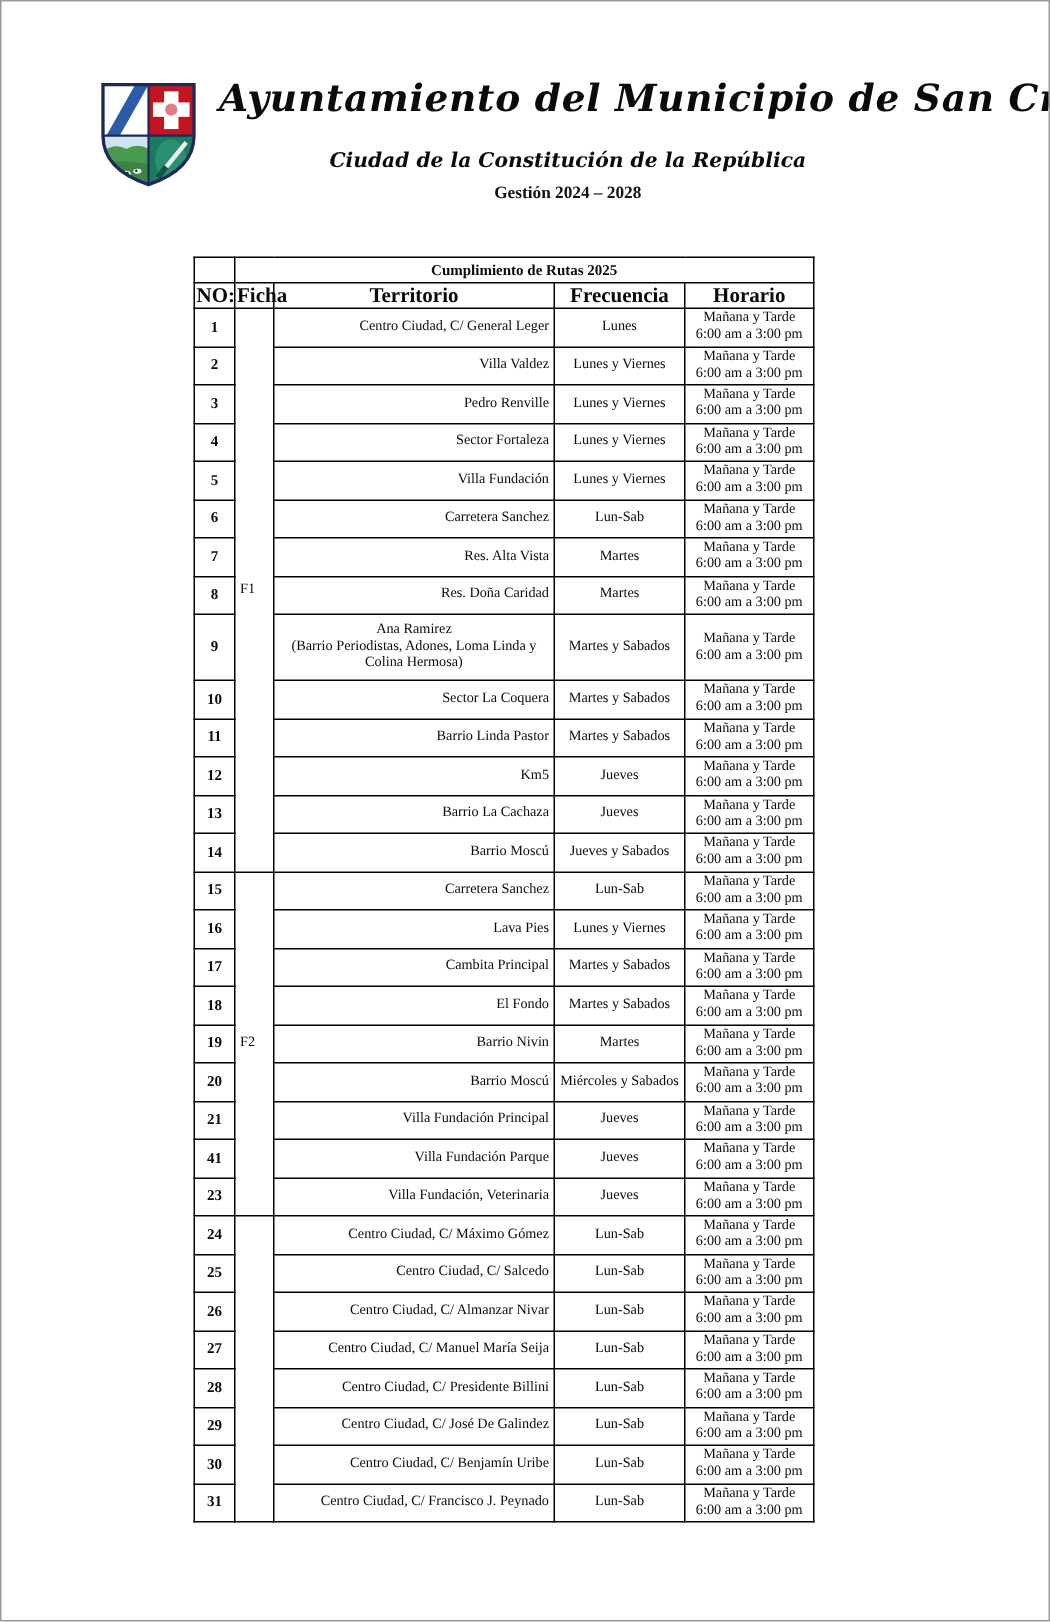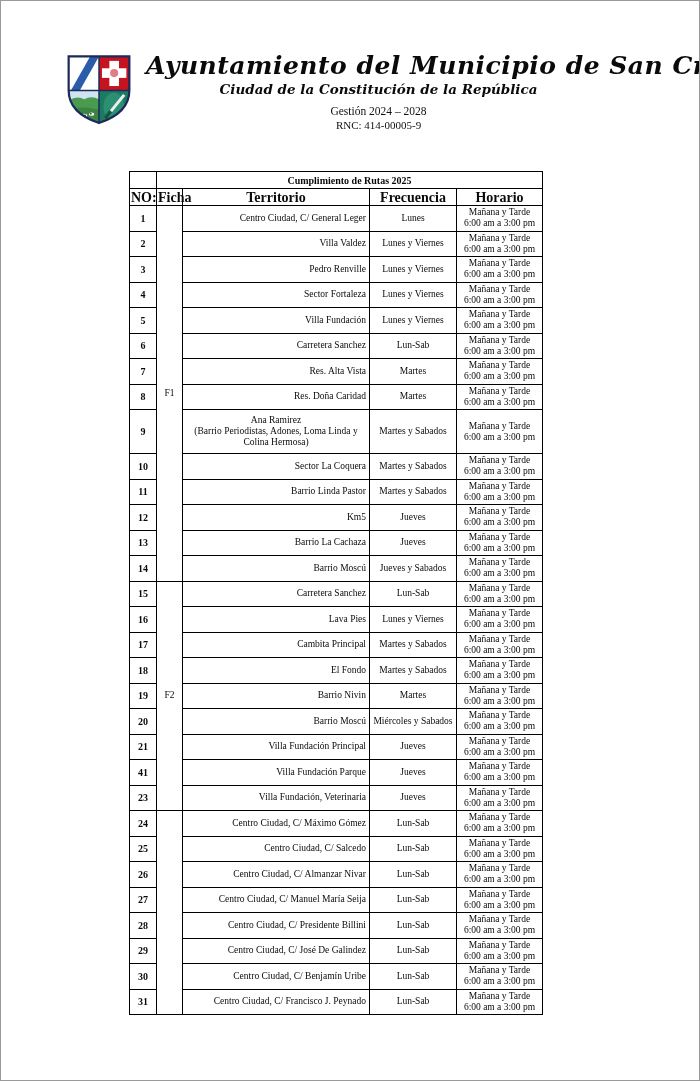"Ciudad de la Constitución de" .org-subtitle { margin-top: 0 -> 18px }
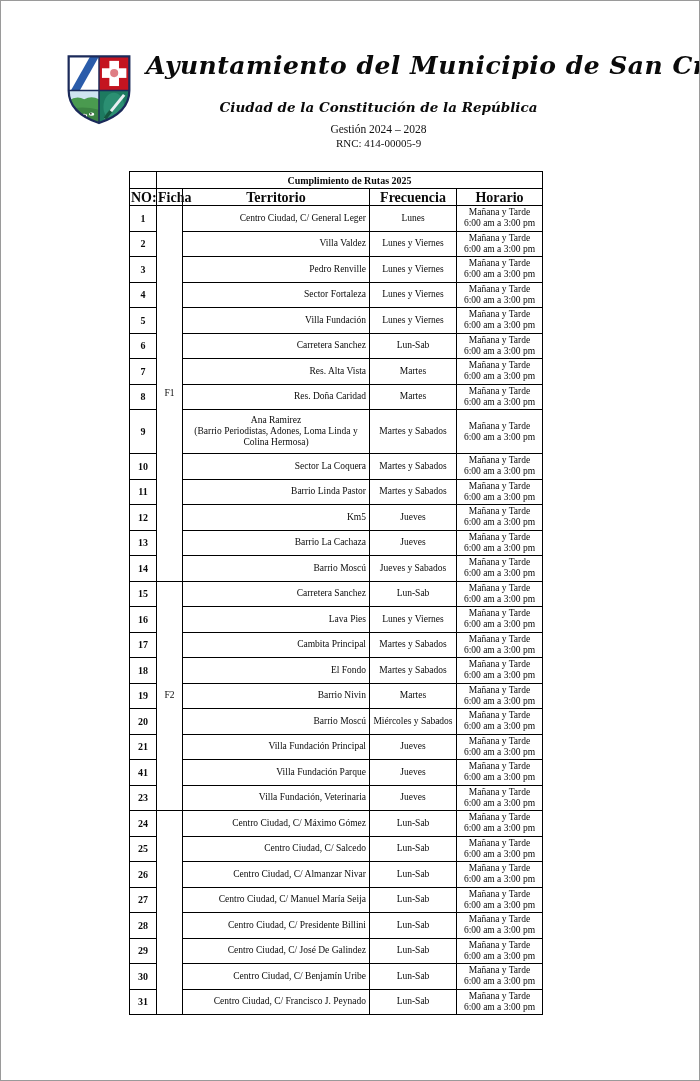"Gestión 2024 – 2028" .gestion { font-weight: normal -> bold }
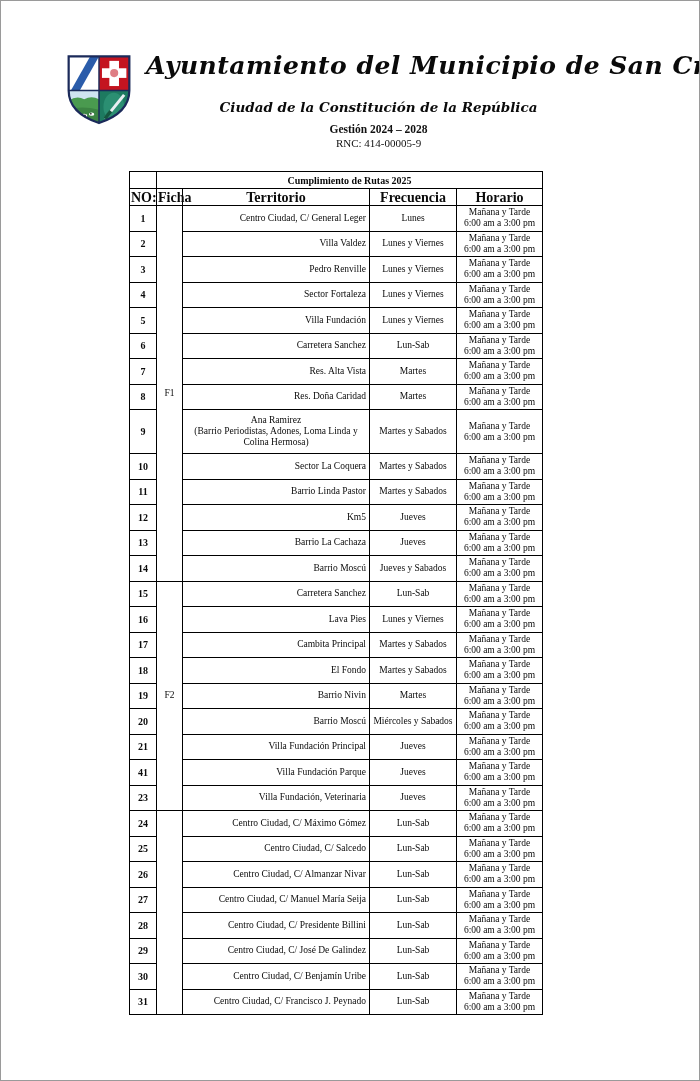"RNC: 414-00005-9" div.rnc { html: <div>RNC: 414-00005-9</div> -> none }
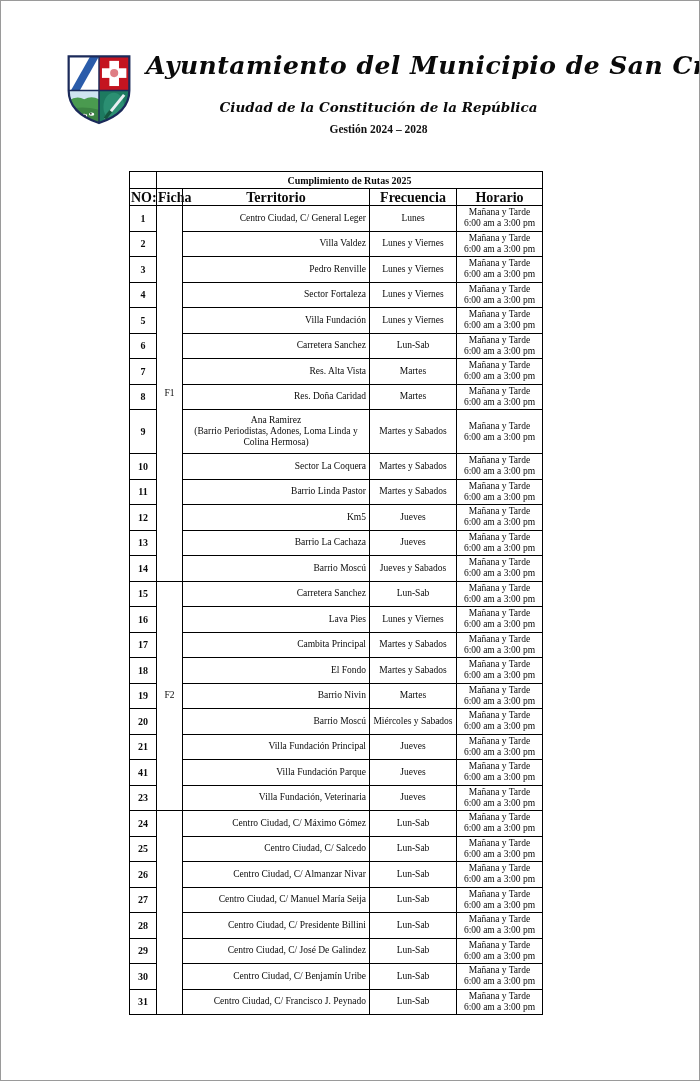"F1" td.ficha { text-align: center -> none }
